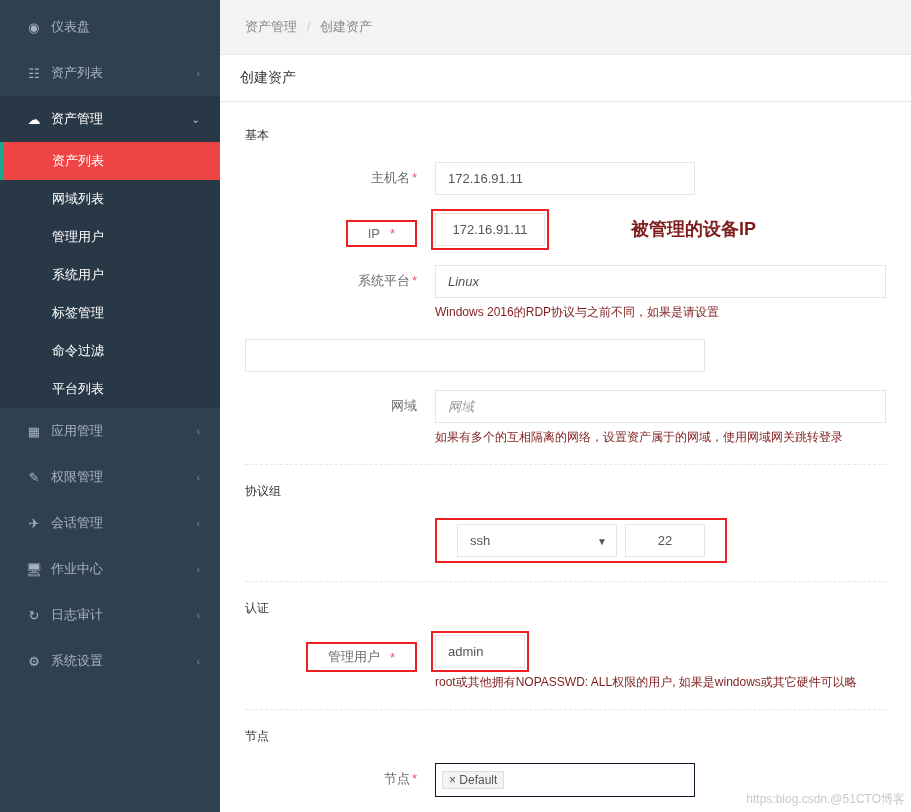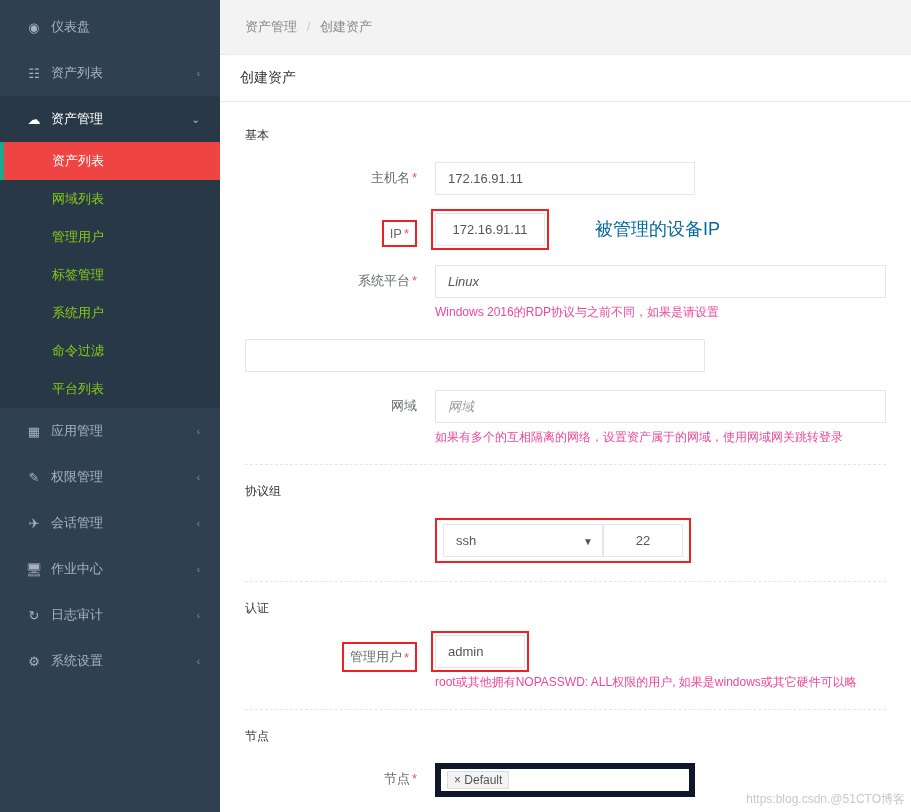"网域列表" .nav-sub-item { color: #84cc16 -> #ffffff }
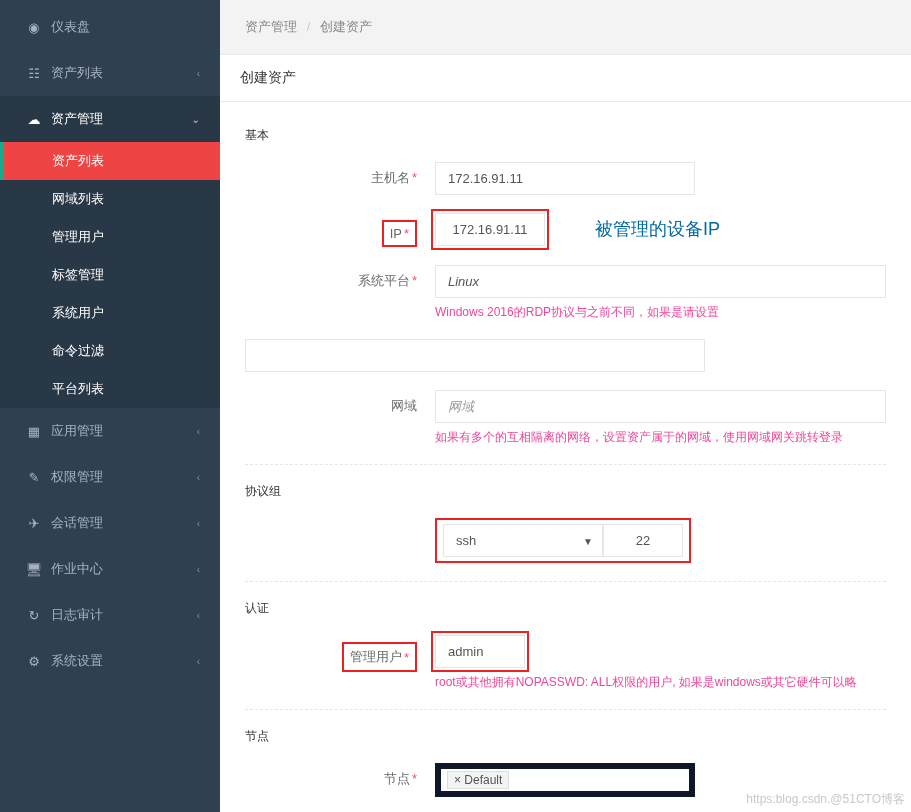"IP" .hl-red-box { gap: none -> 8px; padding: 4px 6px -> 4px 20px }
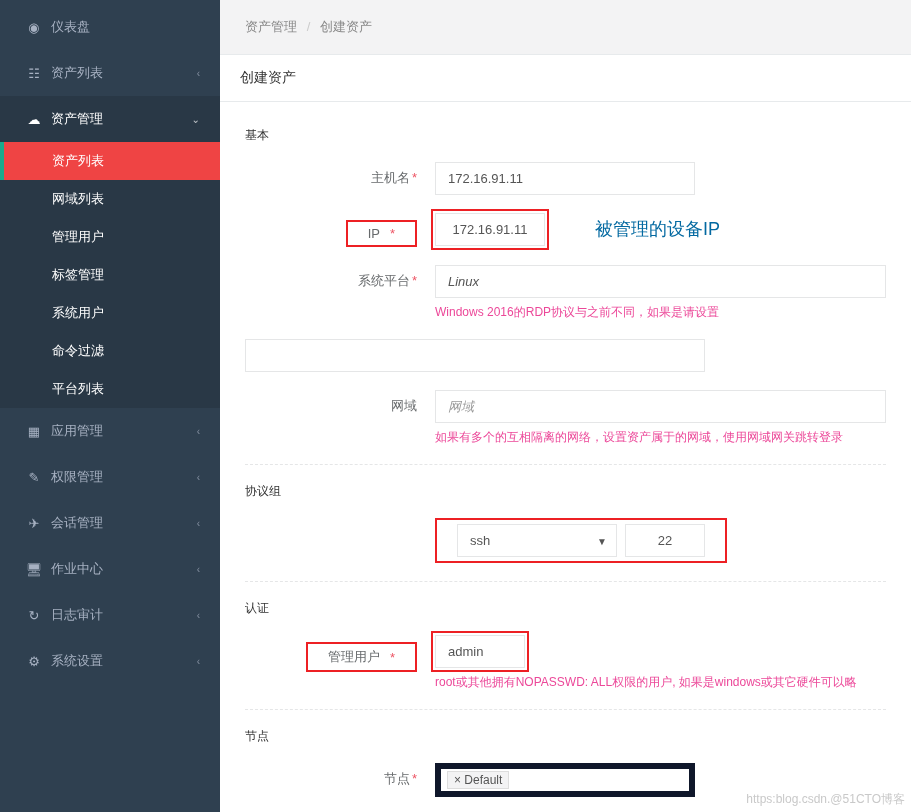"被管理的设备IP" .annot { color: #0369a1 -> #7f1d1d; font-weight: 400 -> 700; margin-left: none -> 36px }
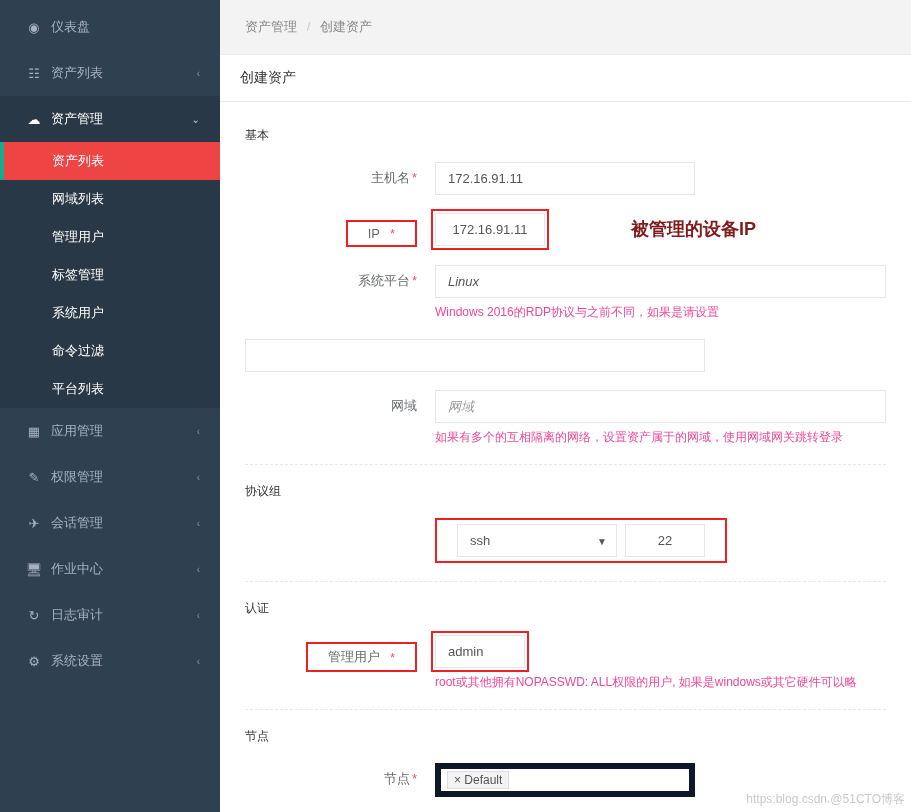"标签管理" li.nav-sub-item { order: before "系统用户" -> after "系统用户" }
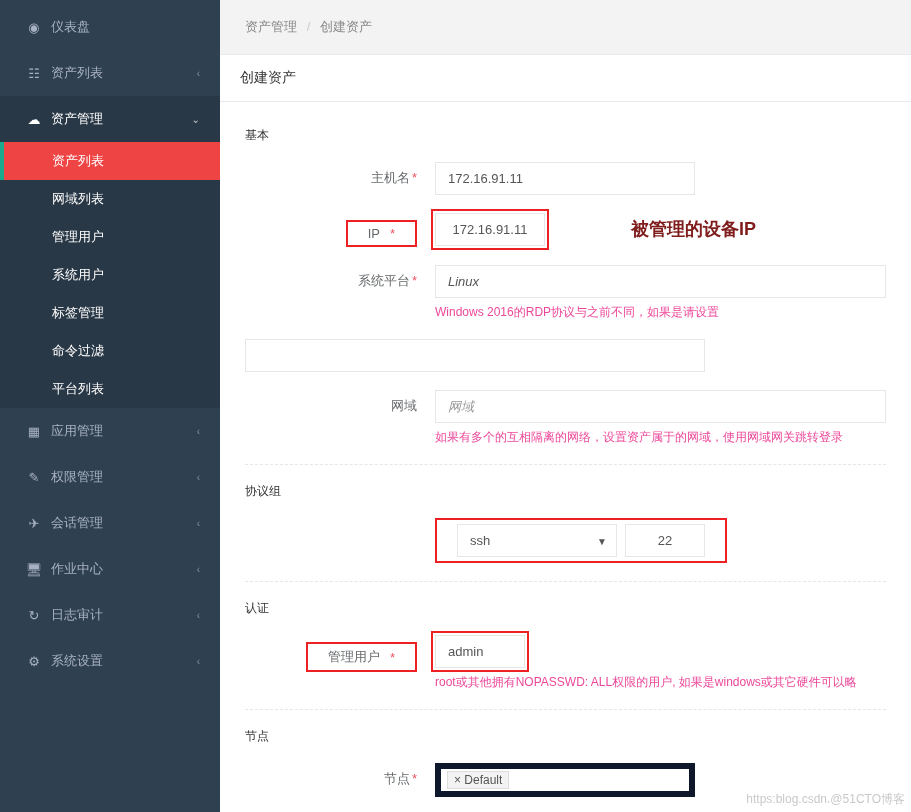"Windows 2016的RDP协议与之前不同，如果是请设置" .help-text { color: #ec4899 -> #7f1d1d }
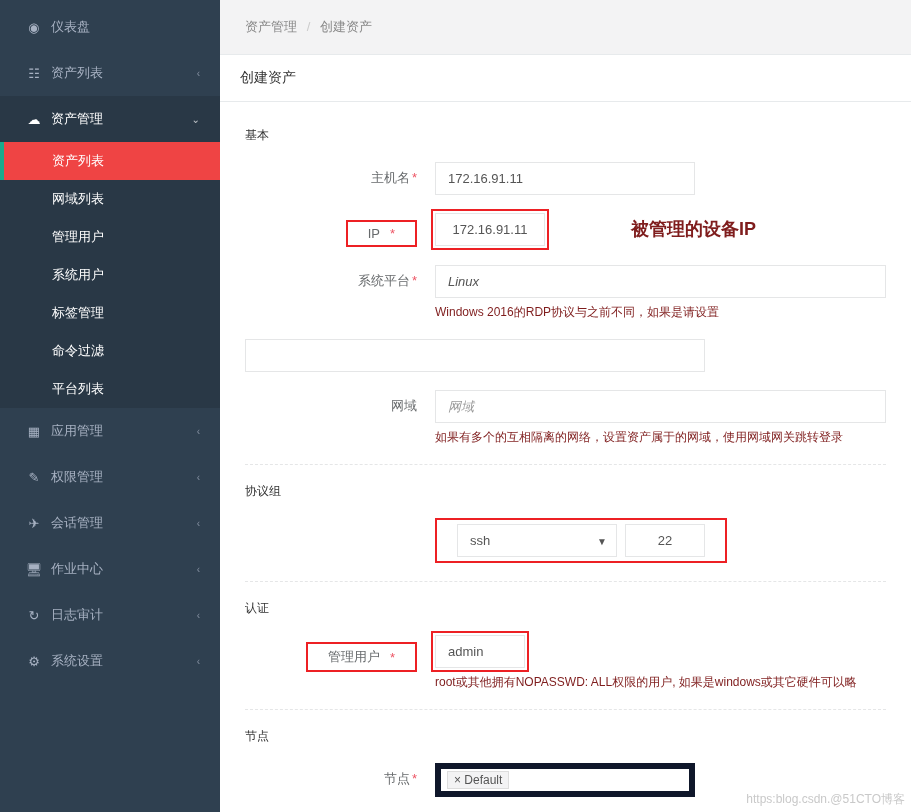"× Default" .tag-box { border: 6px solid #0f172a -> 1px solid #0f172a }
